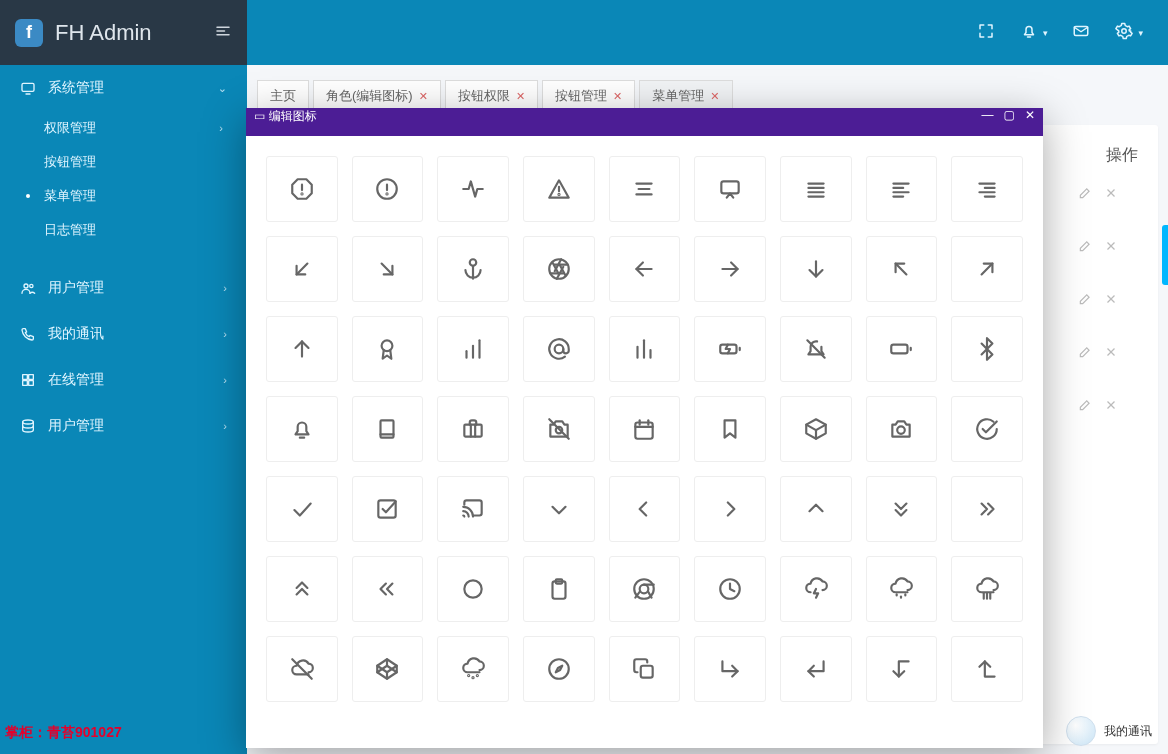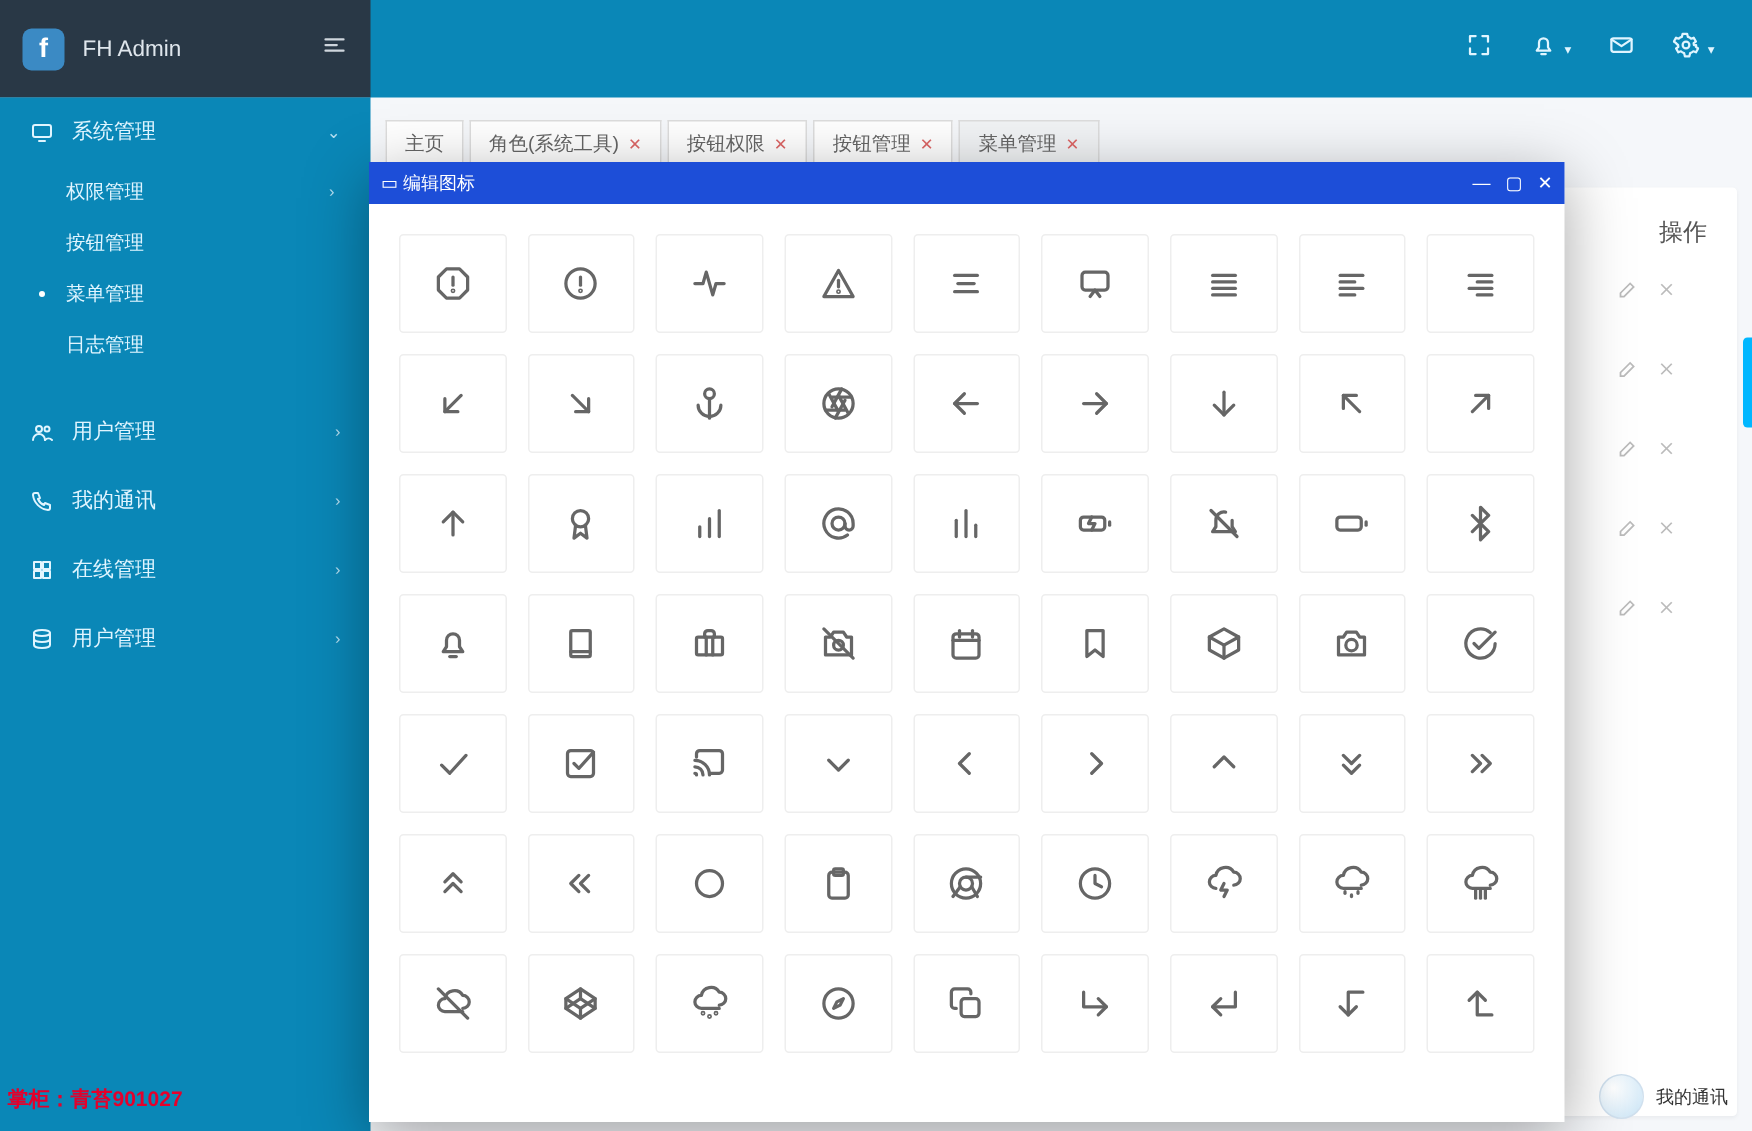"FH Admin" .brand-text { font-size: 15px -> 22px }
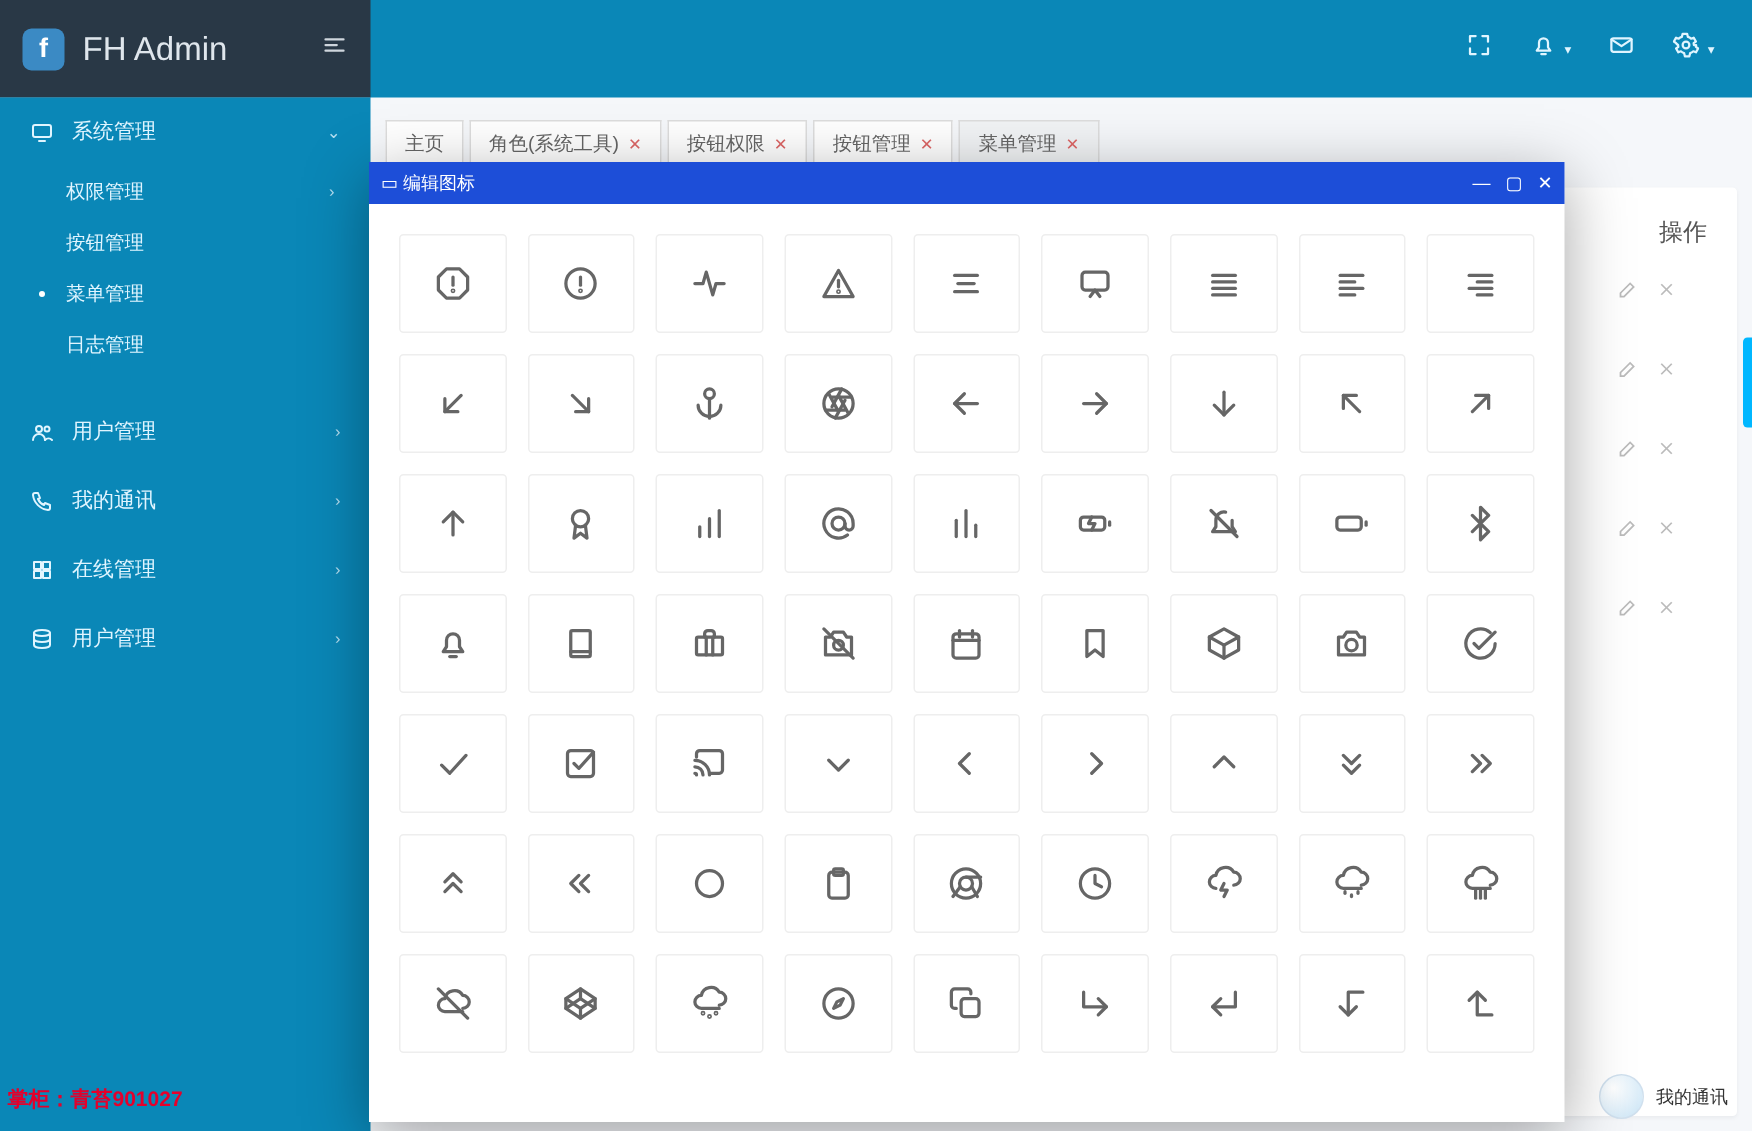"角色(系统工具)" span { text: 系统工具 -> 编辑图标 }
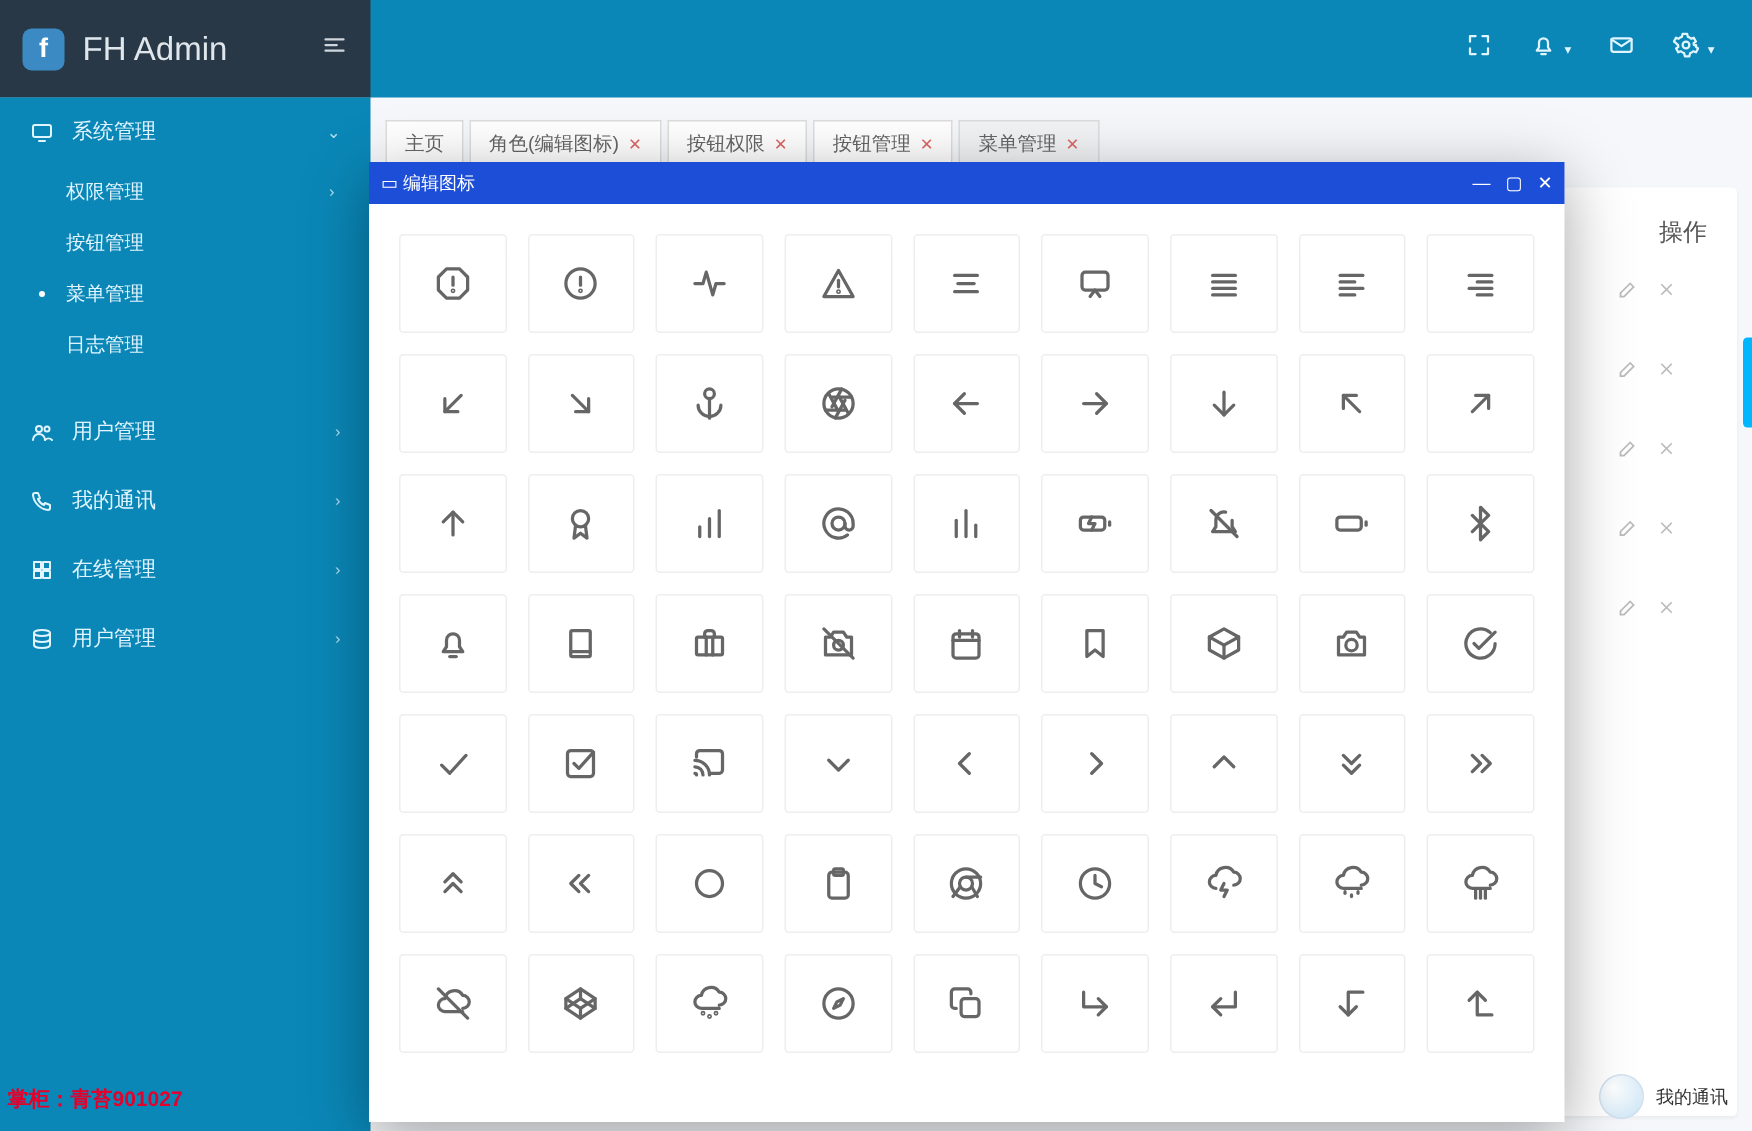"▭ 编辑图标" .modal-title { align-items: center -> flex-start; background: #1d4ed8 -> #4c1d95 }
